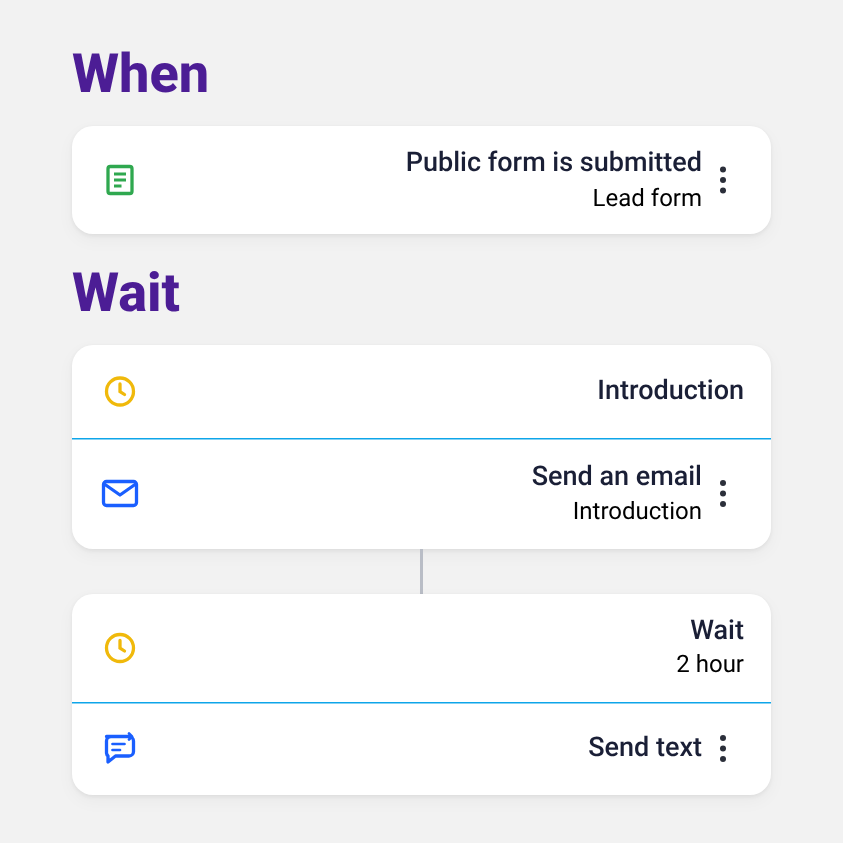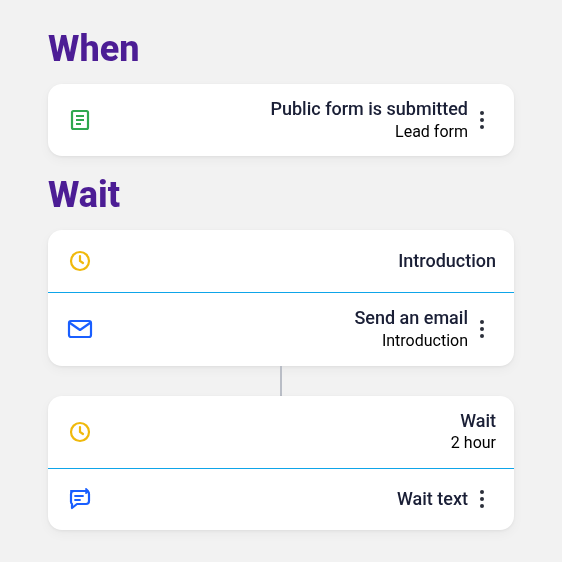"Wait text" div.title-line { text: Wait -> Send }
